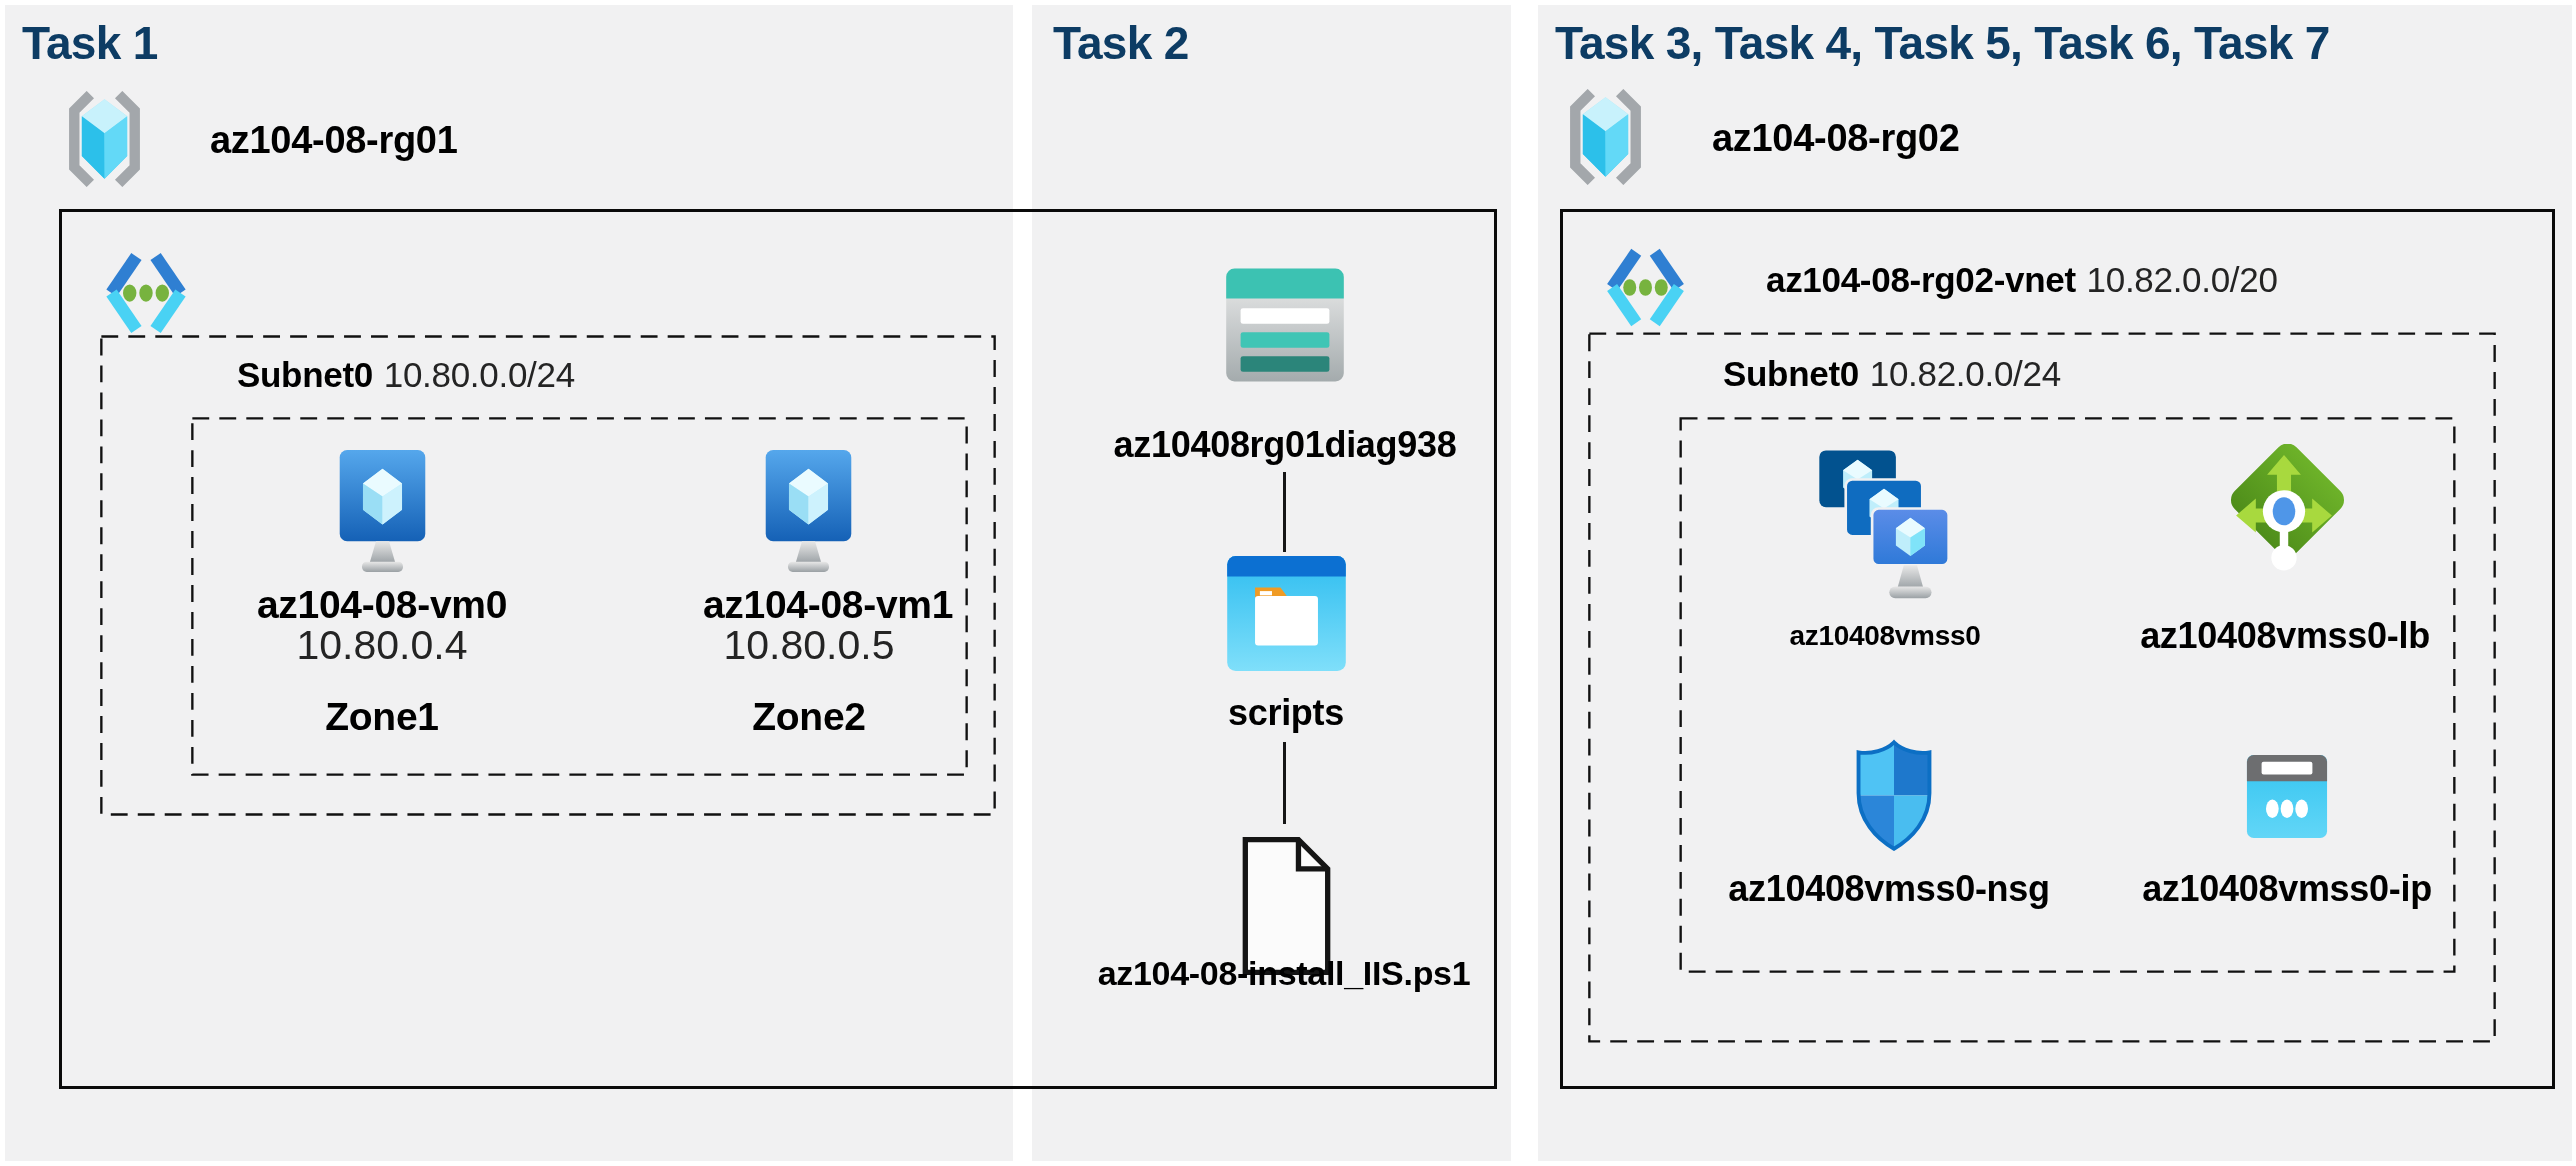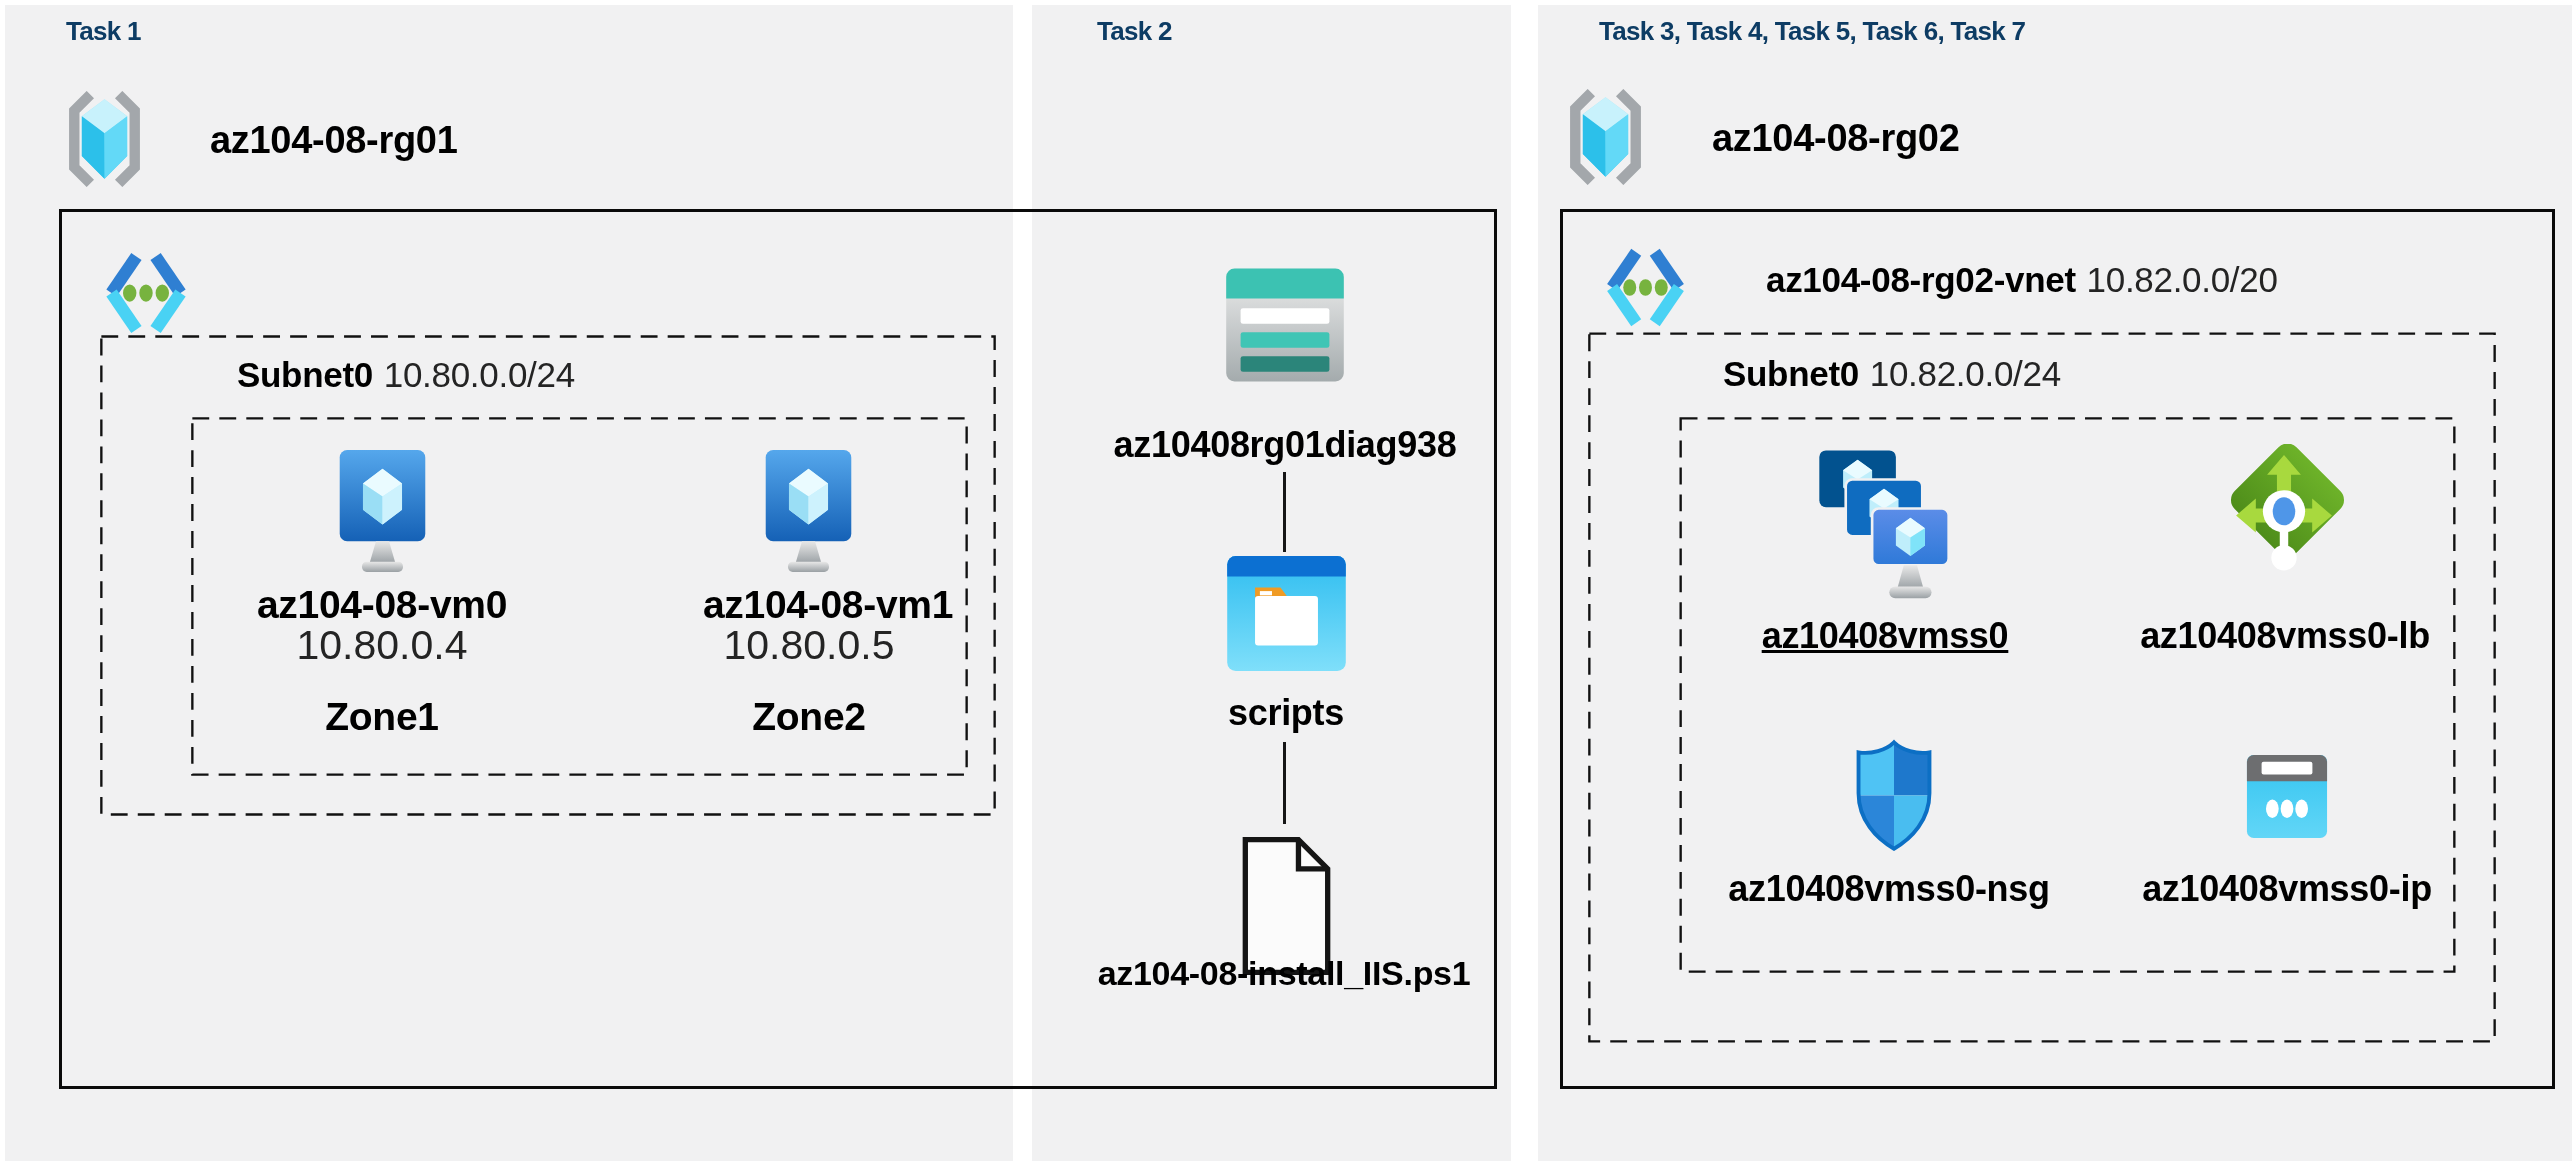"Task 1" .title { font-size: 26px -> 46px; margin-left: 44px -> none }
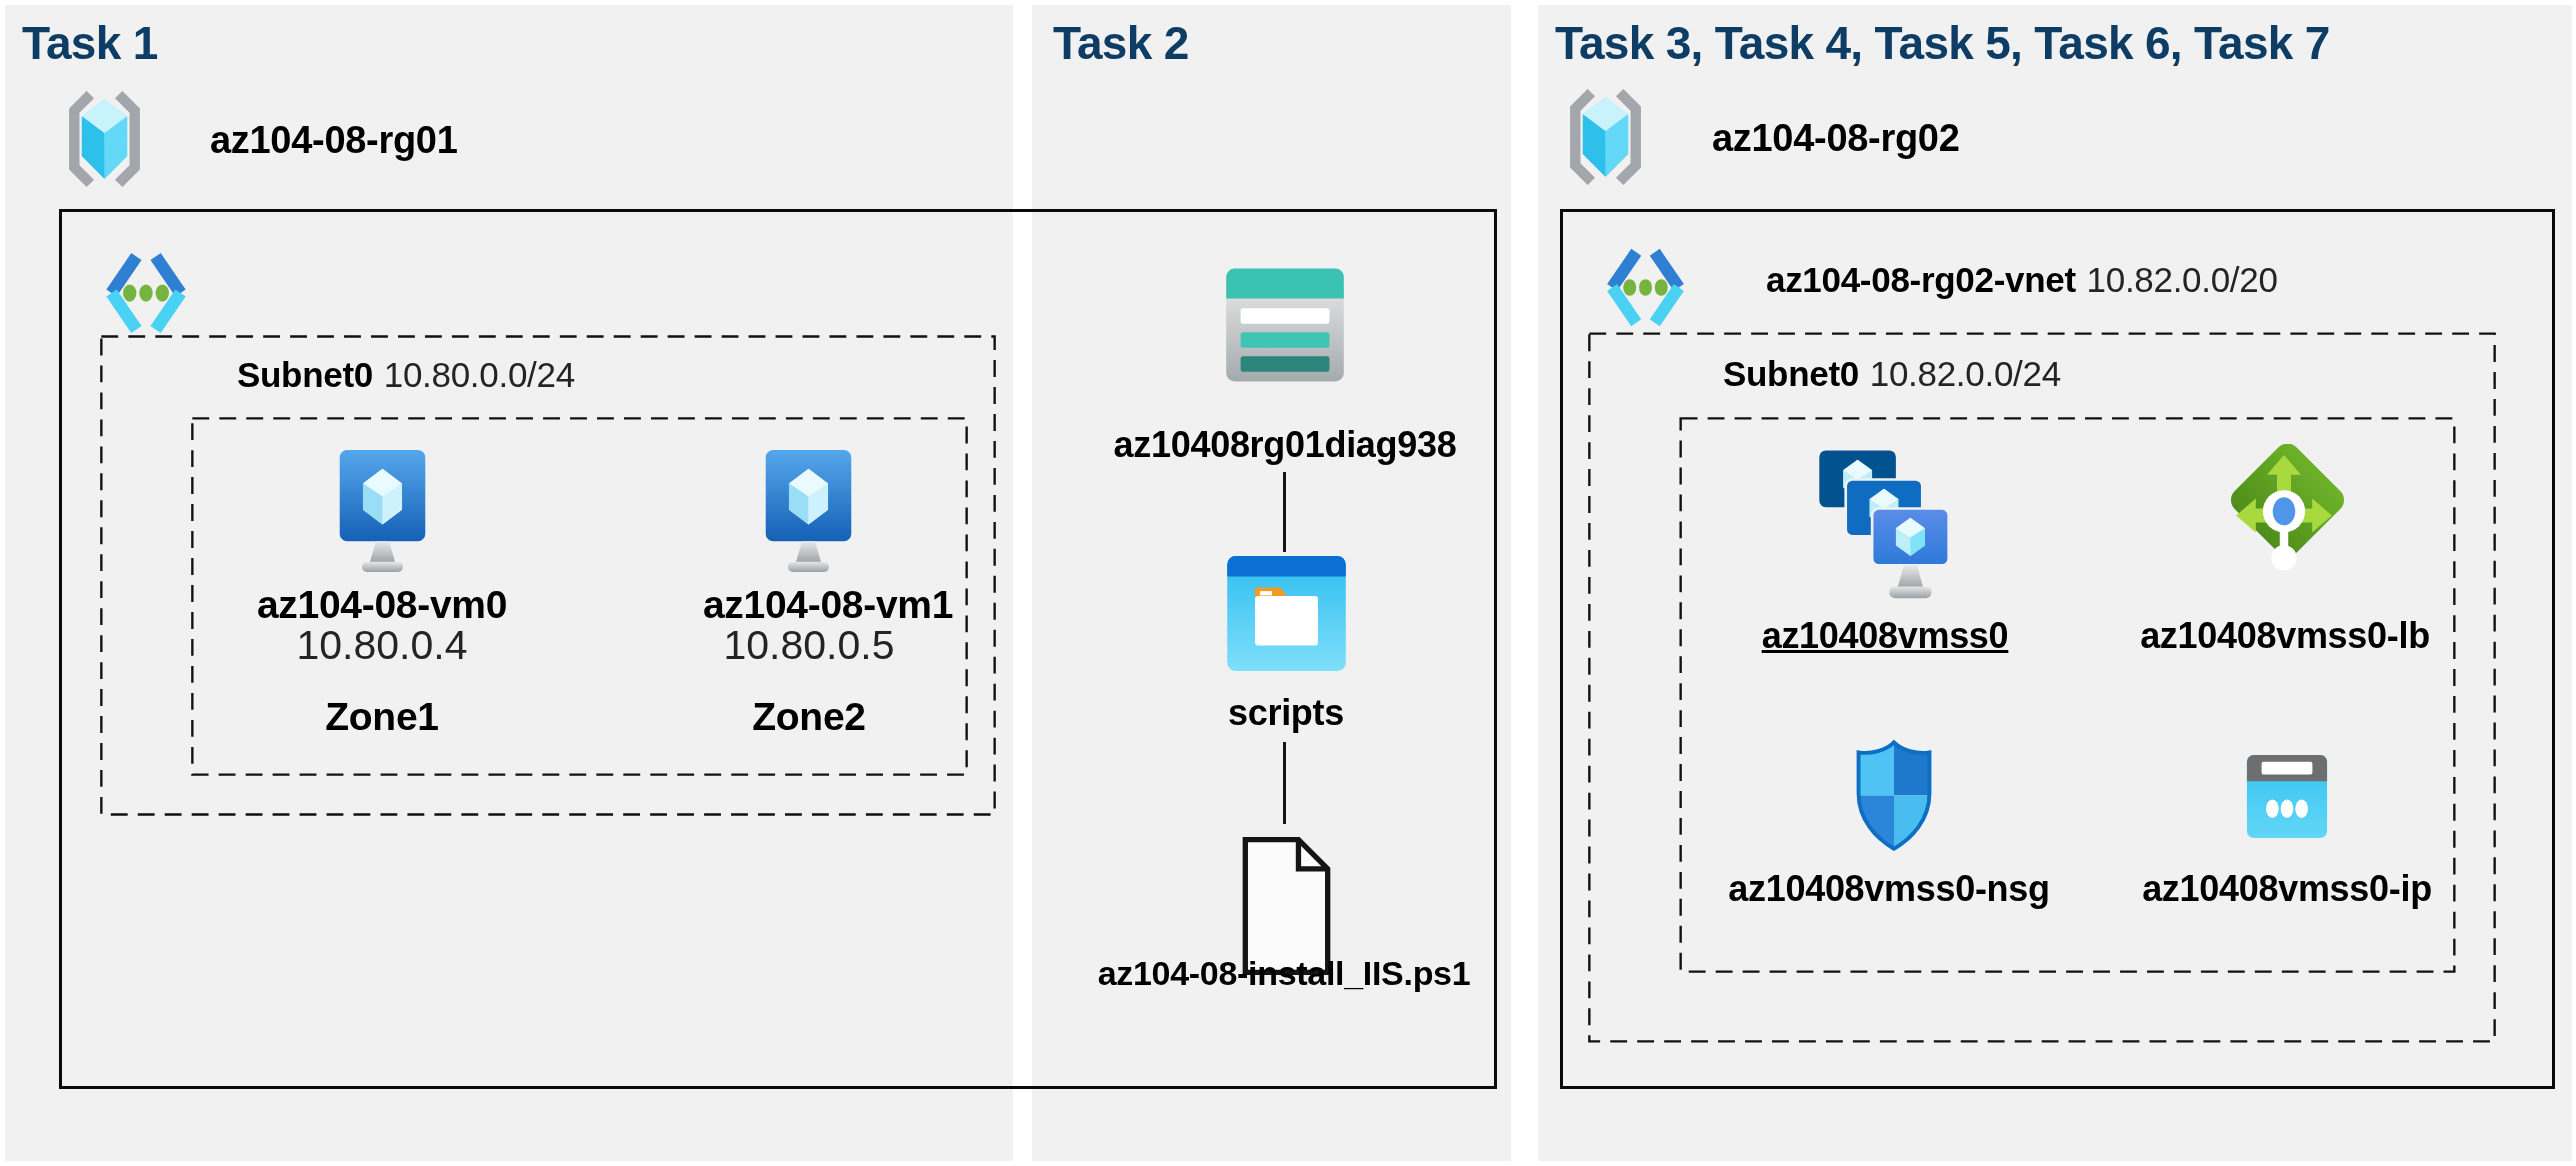"az10408vmss0" div.lbl { font-size: 36px -> 28px; text-decoration: underline -> none }
